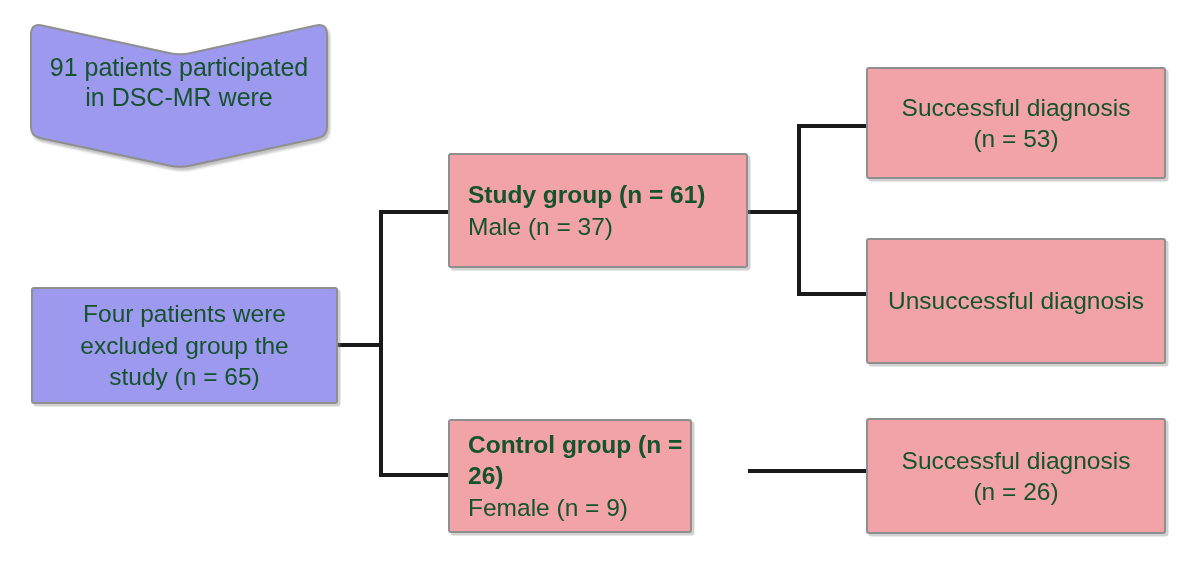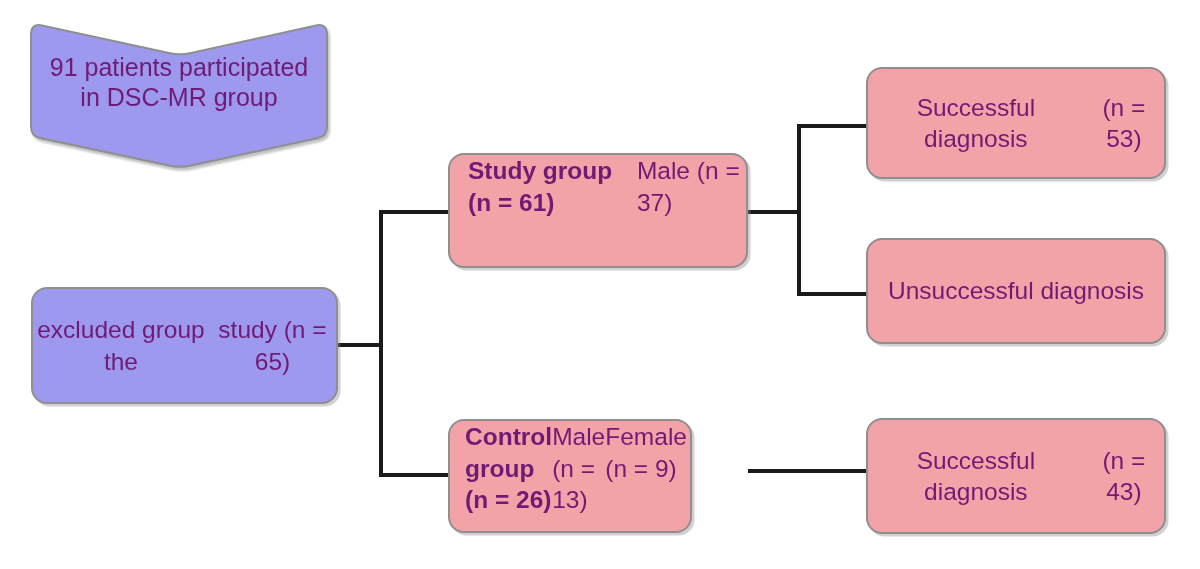"91 patients participated" .canvas { color: #701a75 -> #14532d }
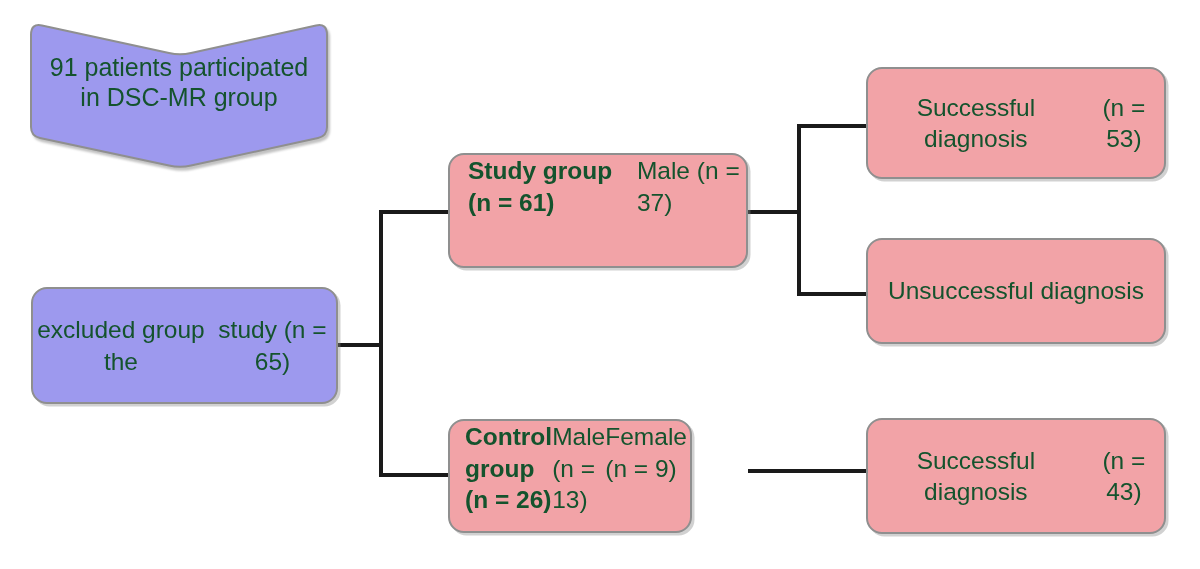"in DSC-MR group" div { text: group -> were }
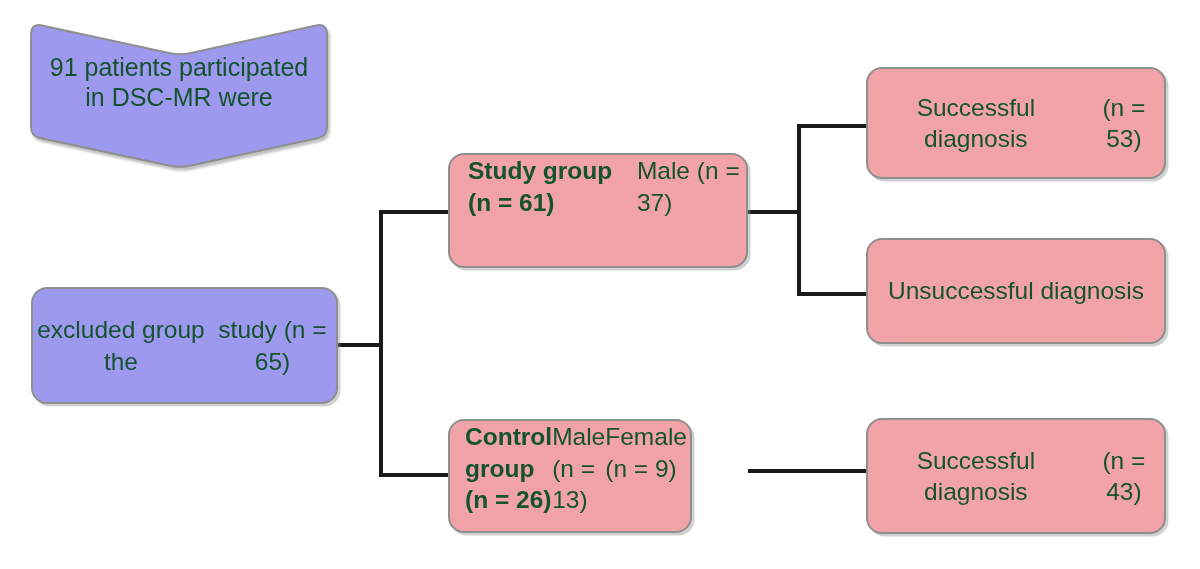"Successful diagnosis" .box { border-radius: 16px -> 3px; flex-direction: row -> column }
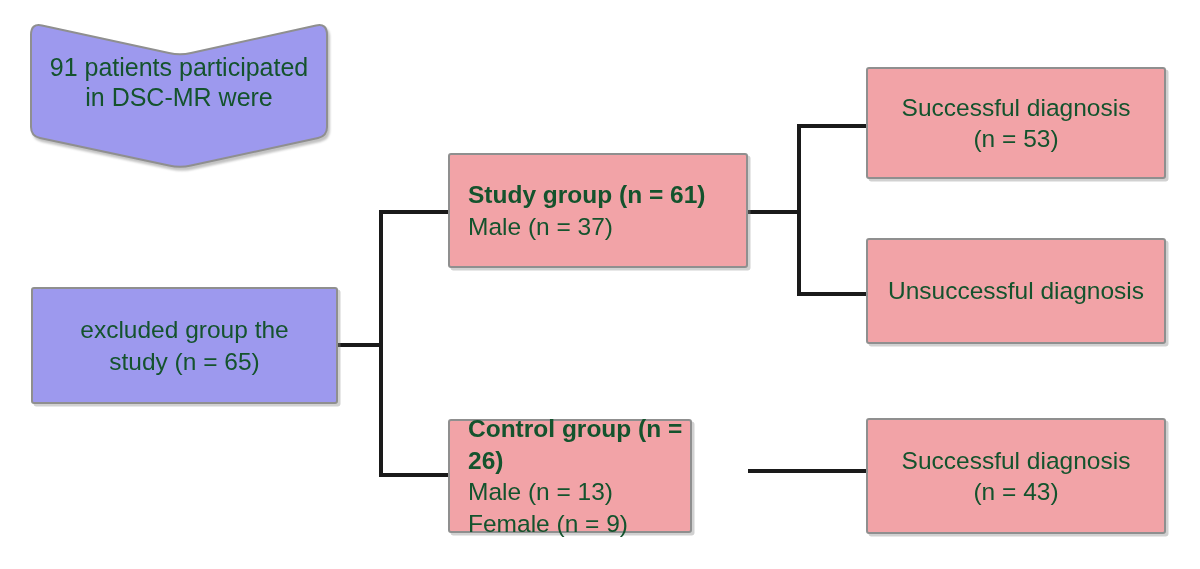"Four patients were" div { html: none -> <div>Four patients were</div> }
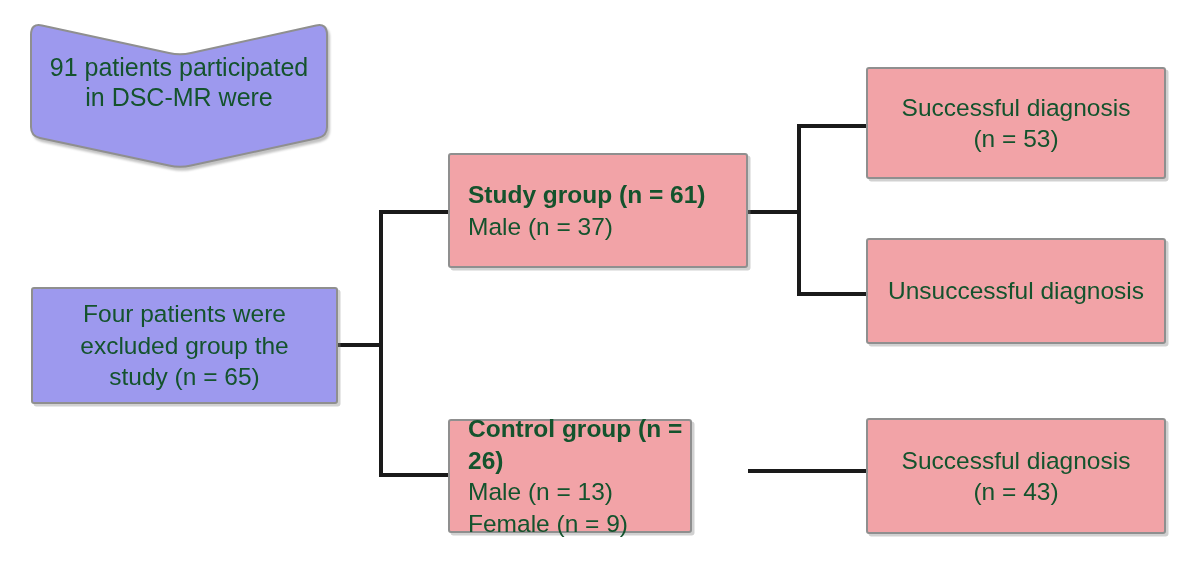"Unsuccessful diagnosis" #box-unsuccessful { height: 106px -> 126px }
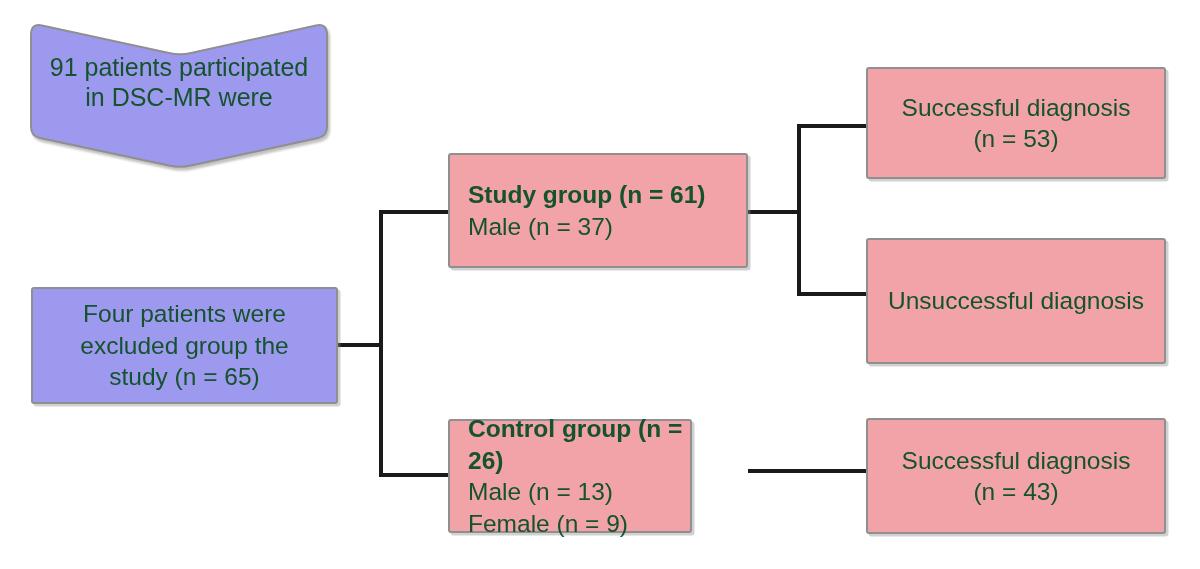"Male (n = 13)" div { html: <div>Male (n = 13)</div> -> none }
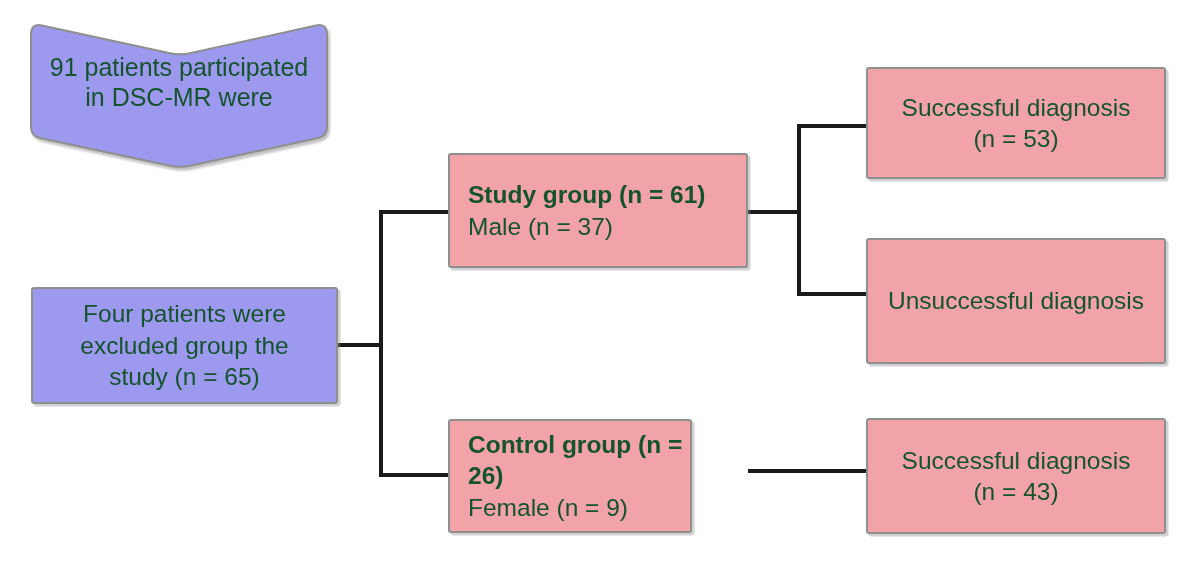"(n = 43)" div { text: 43 -> 26 }
